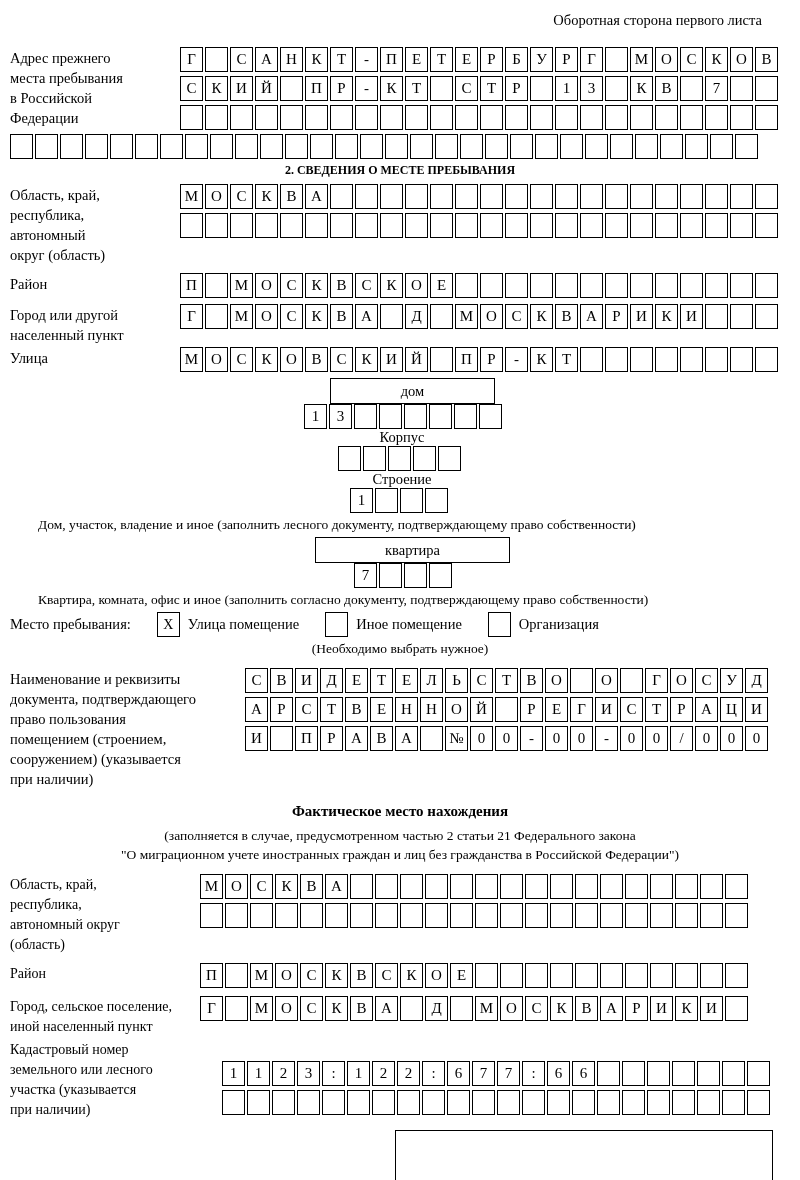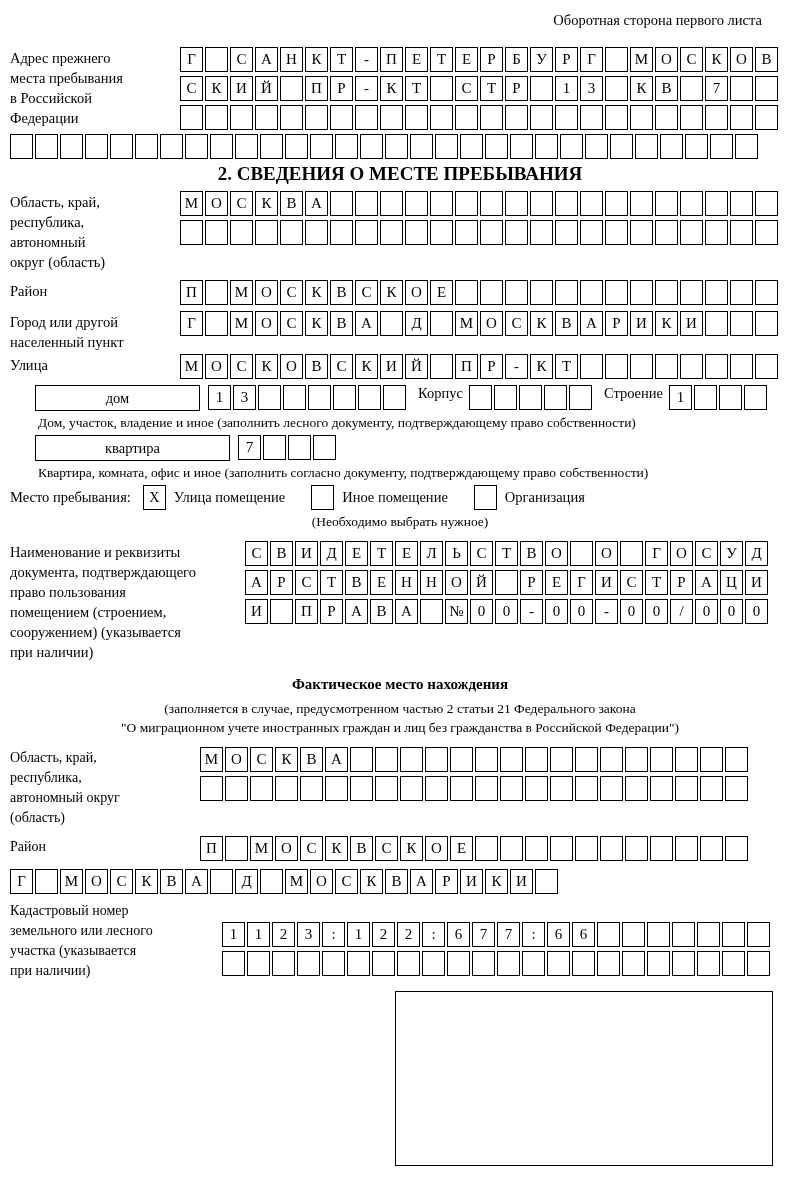"2. СВЕДЕНИЯ О МЕСТЕ ПРЕБЫВАНИЯ" .sec-title { font-size: 19px -> 12px }
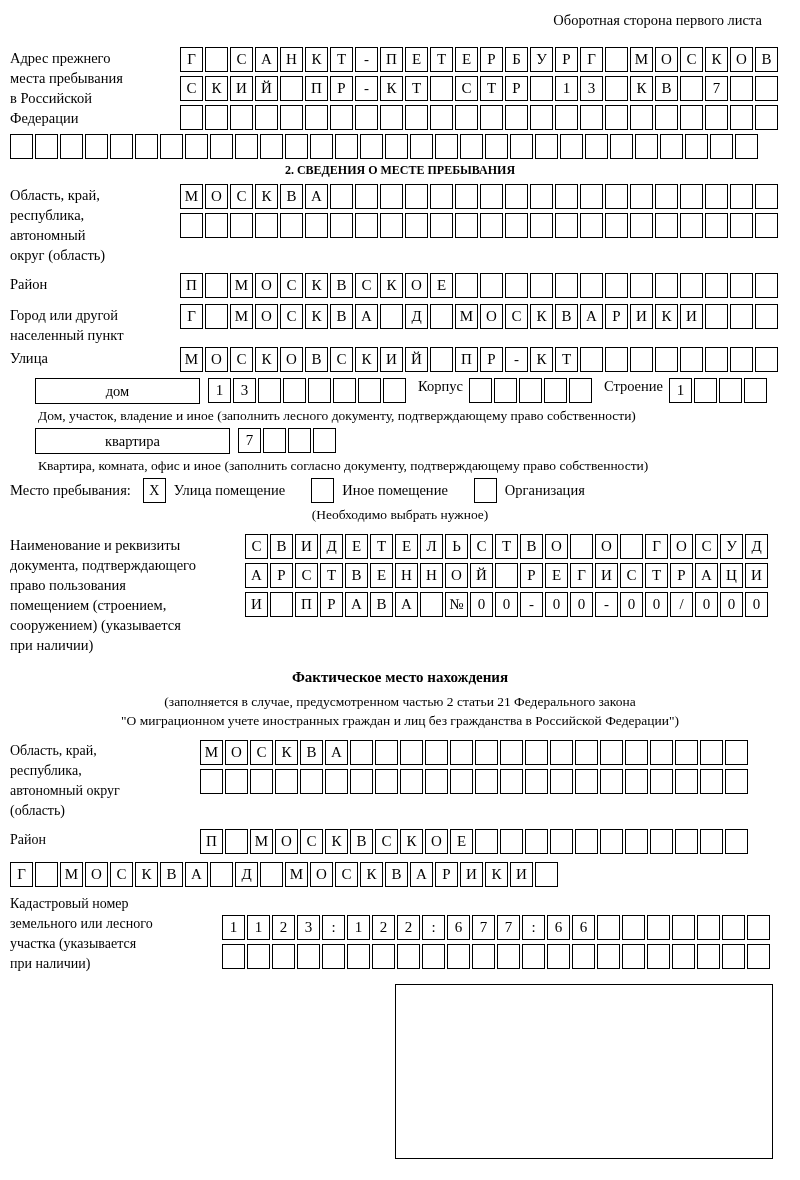"дом" .house-row { align-items: none -> center; flex-direction: none -> column }
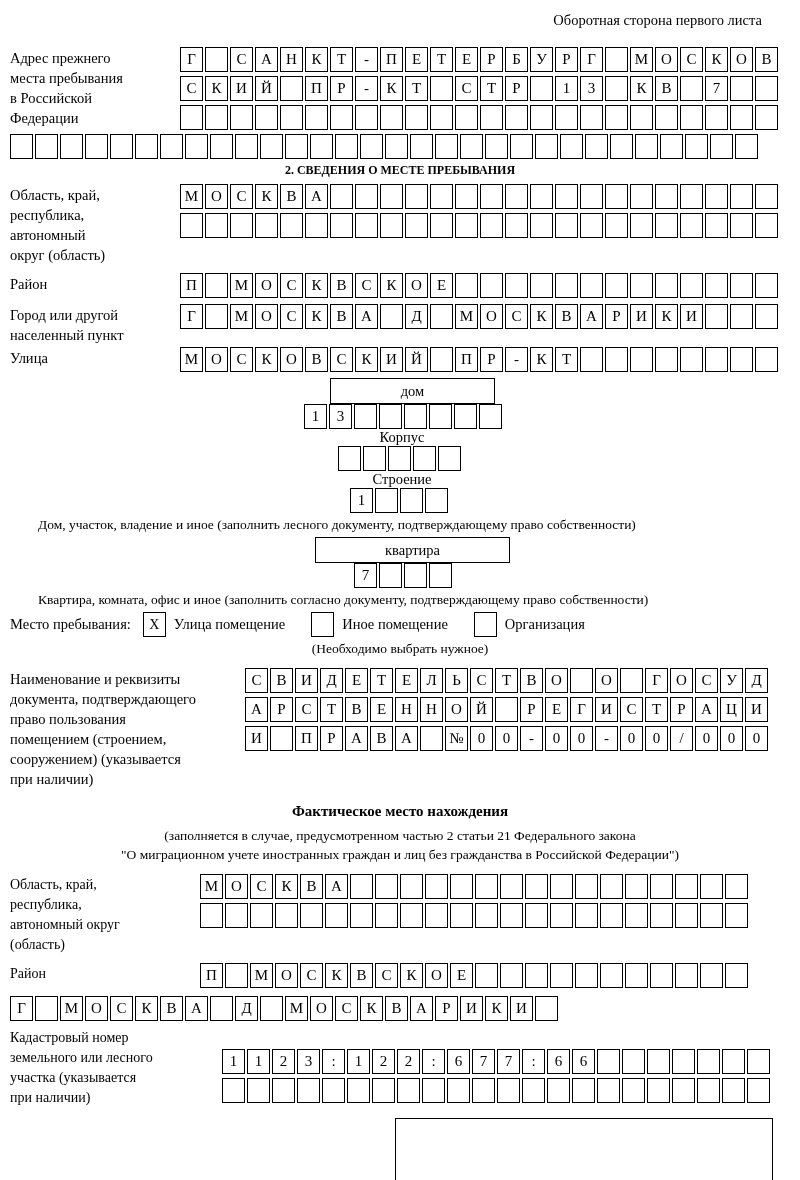"Место пребывания:" .stay-label { margin: 0 12px 0 28px -> 0 26px 0 28px }
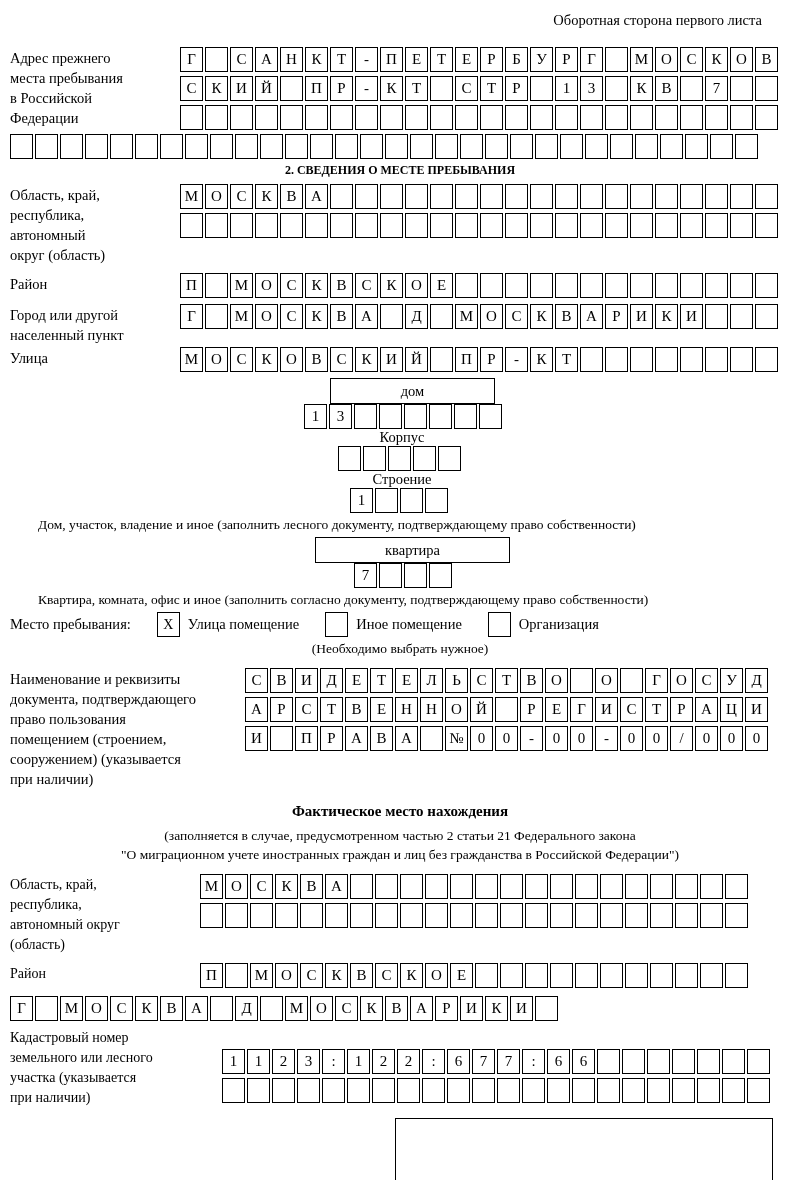"Город, сельское поселение," div.label { html: none -> <div>Город, сельское поселение, иной населенный пункт</div> }
